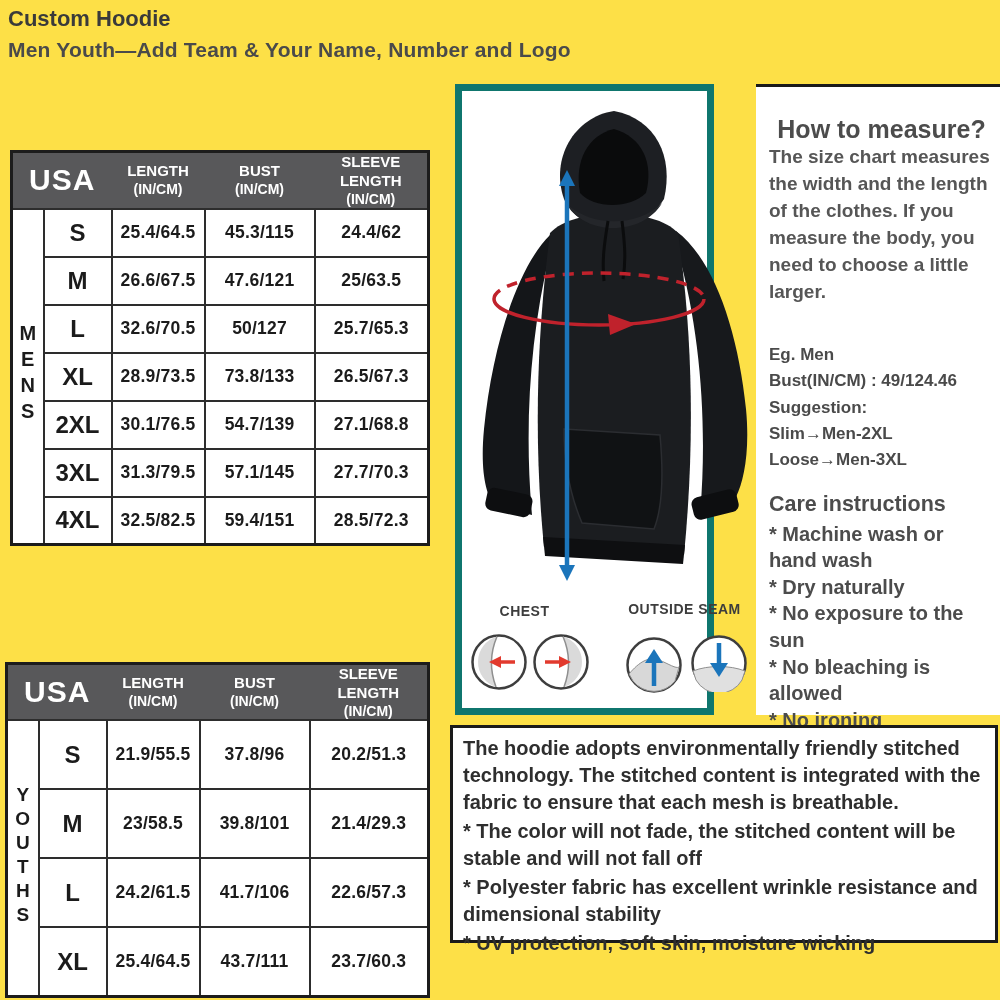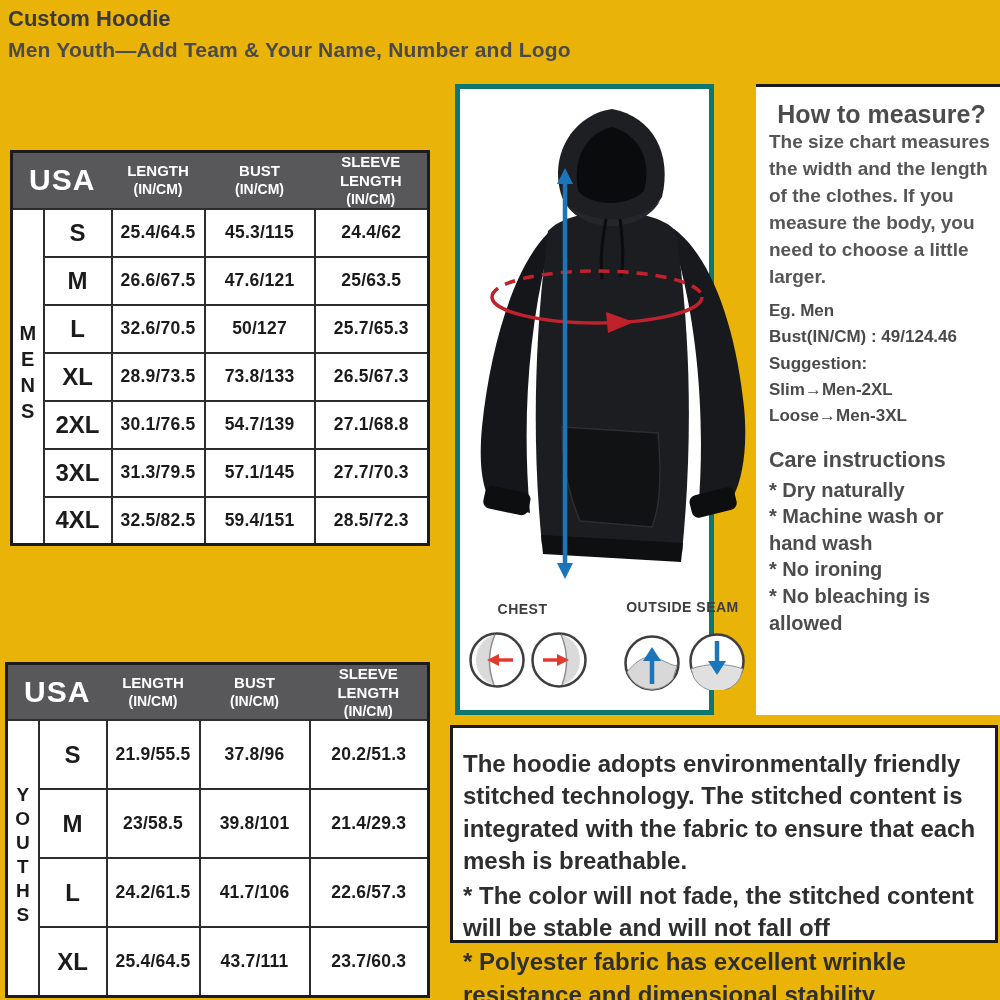"Custom Hoodie" .page { background: #eab308 -> #fde047 }
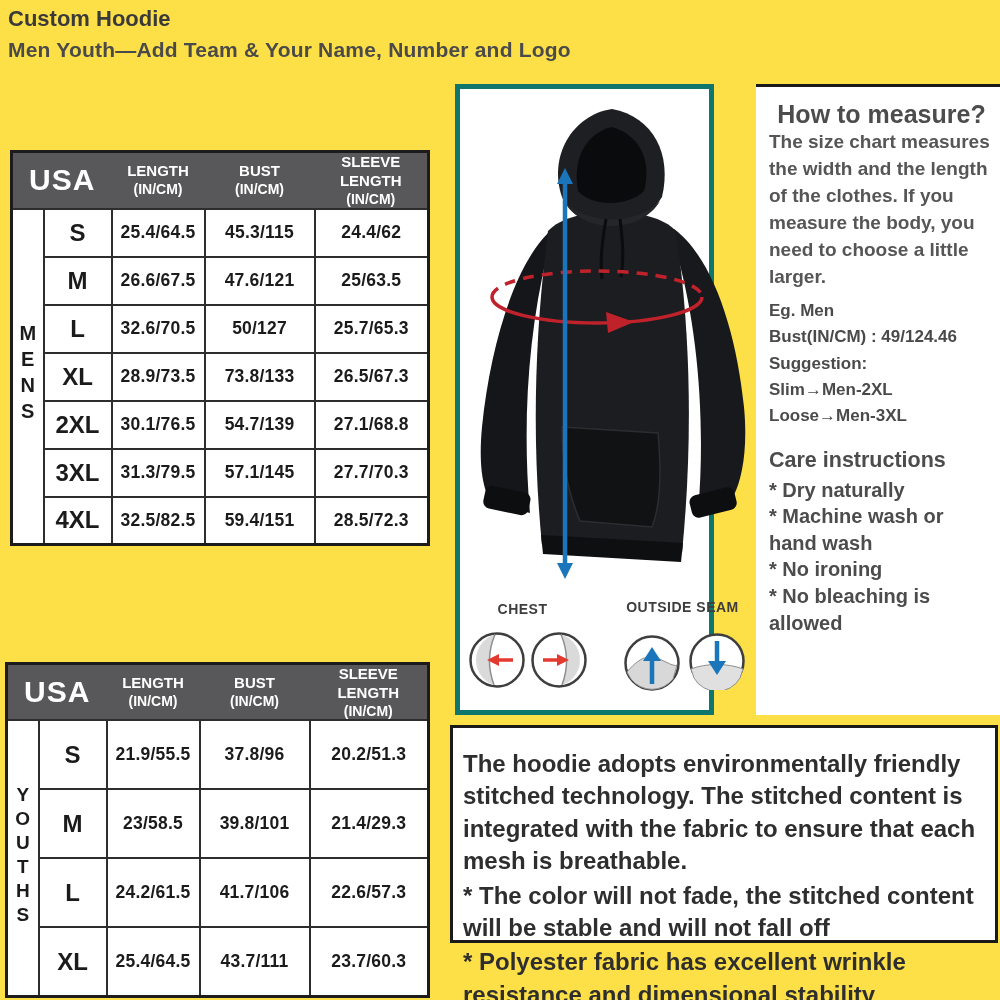"How to measure?" .measure-panel { padding: 9px 6px 0 13px -> 24px 6px 0 13px }
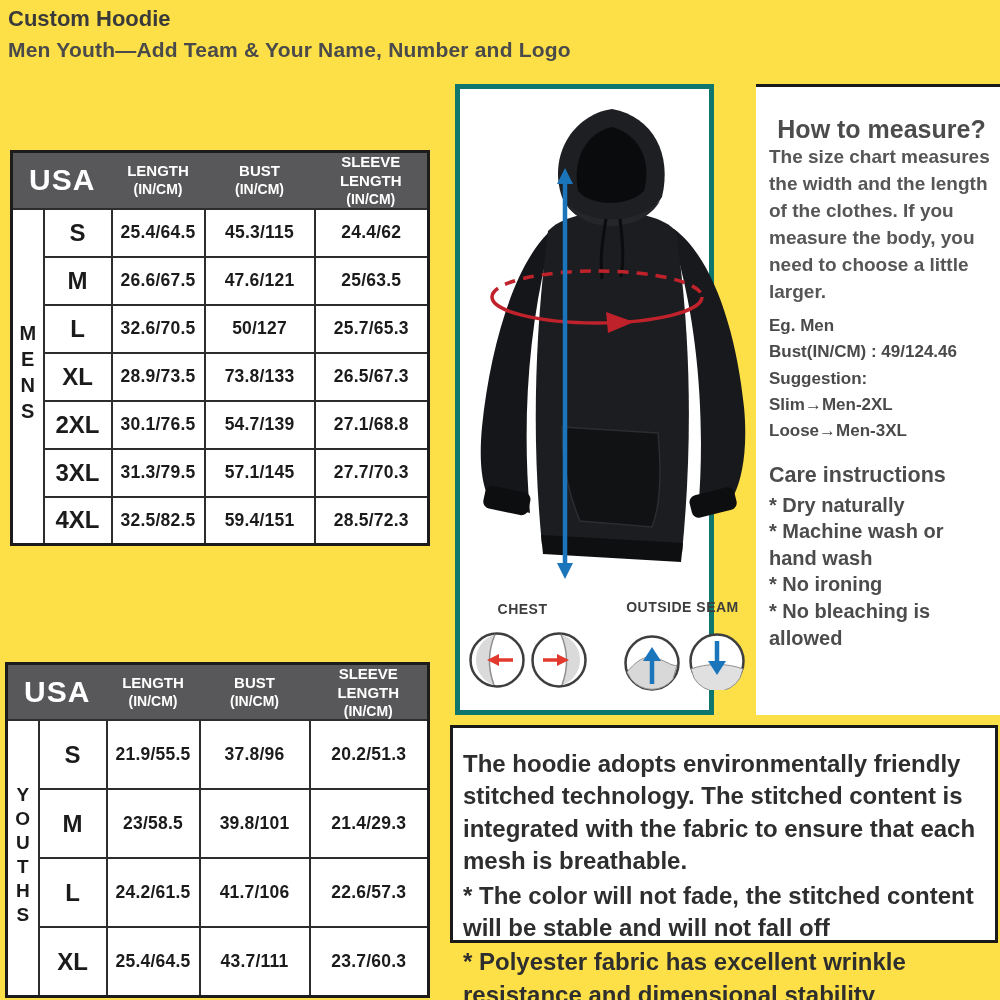"Eg. Men" .htm-example { margin-top: 7px -> 36px }
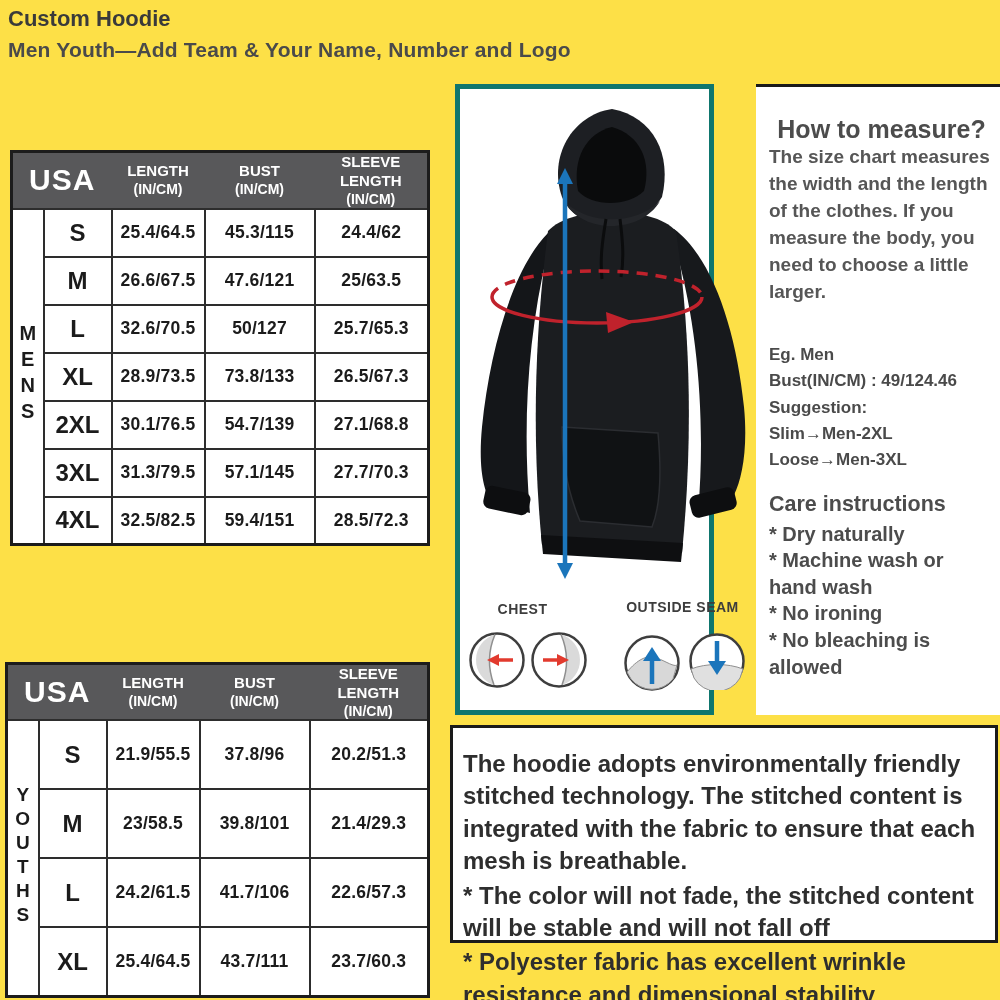"* Dry naturally" span.htm-line { order: before "* Machine wash or hand" -> after "* Machine wash or hand" }
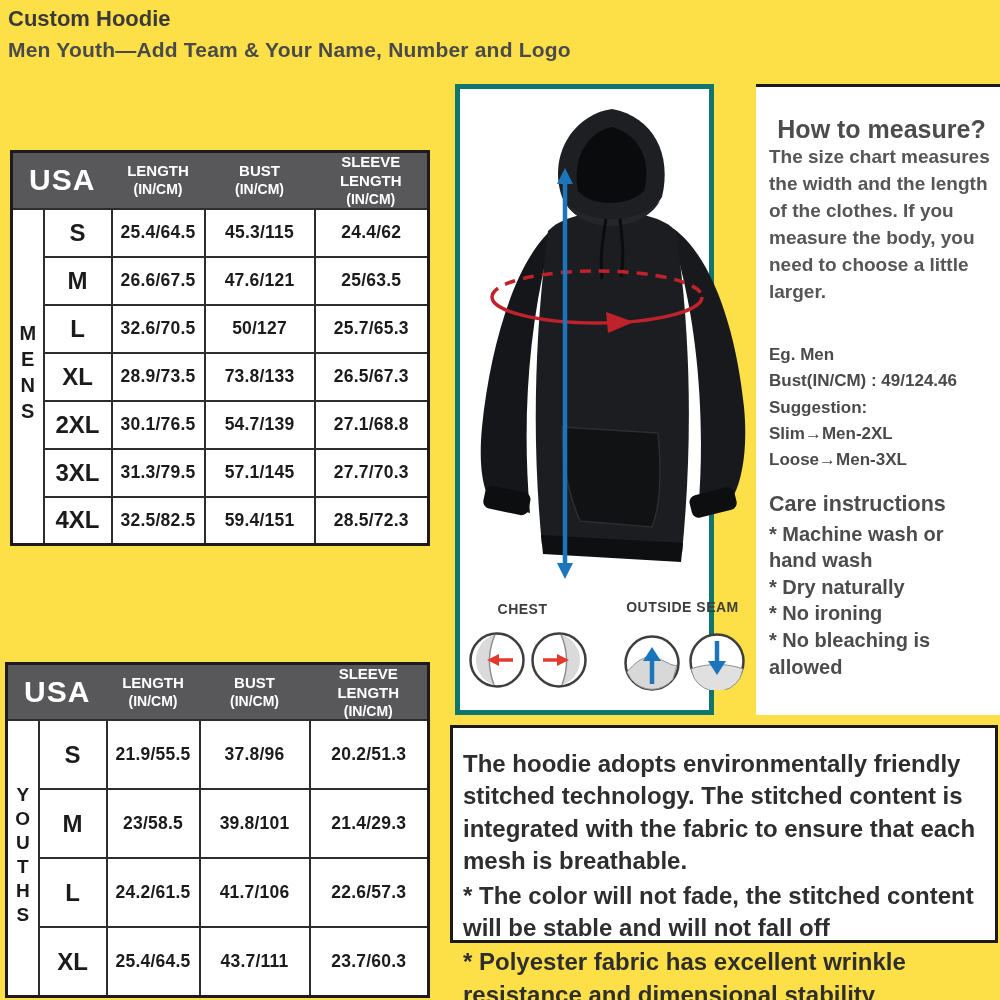"CHEST" .hoodie-panel { border: 5px solid #0f766e -> 7px solid #0f766e }
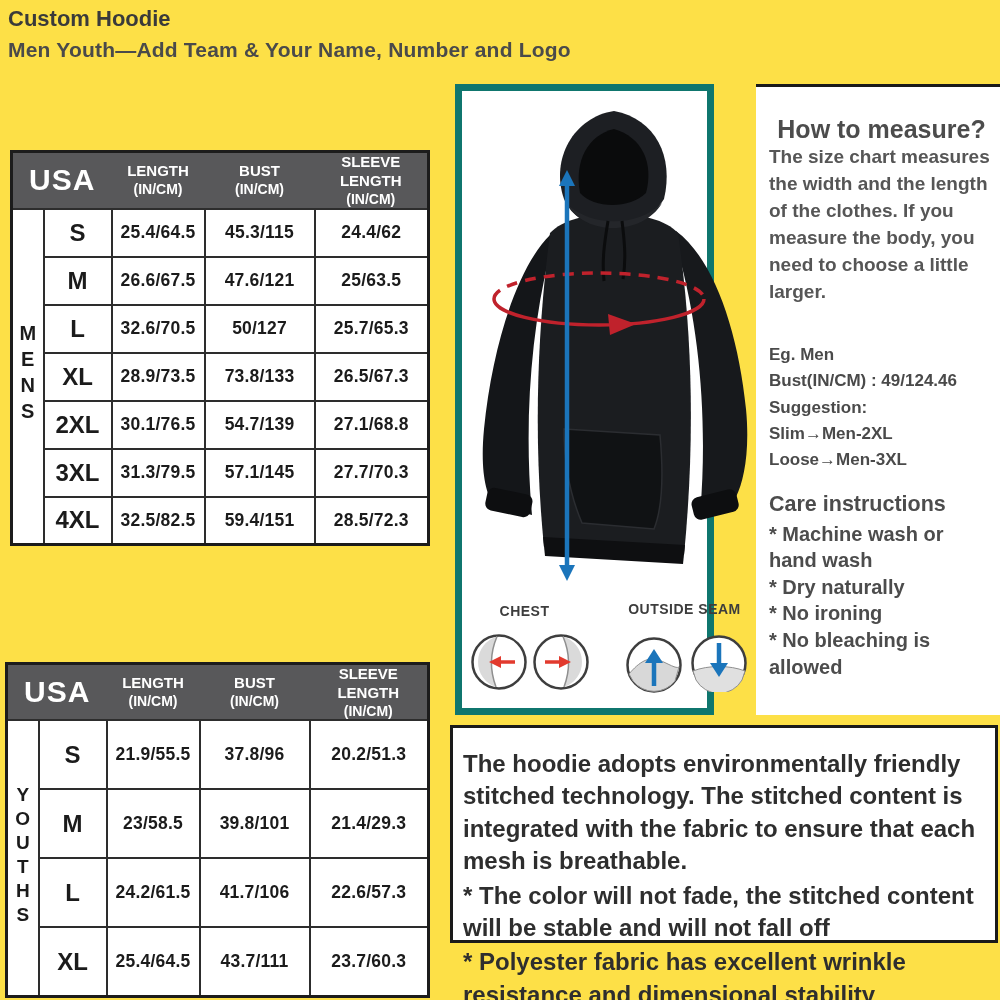"* No exposure to the" span.htm-line { html: none -> <span>* No exposure to the sun</span> }
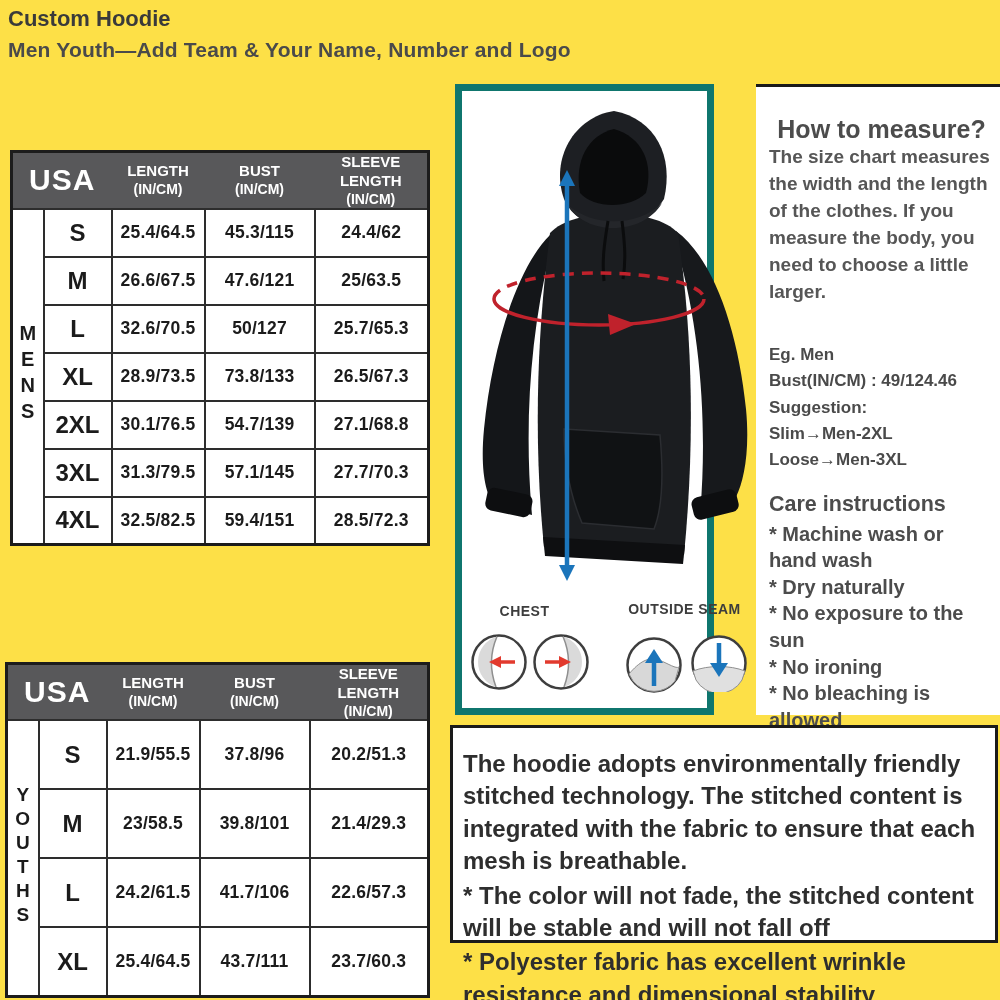"* No ironing" span.htm-line { order: before "* No bleaching is allowed" -> after "* No bleaching is allowed" }
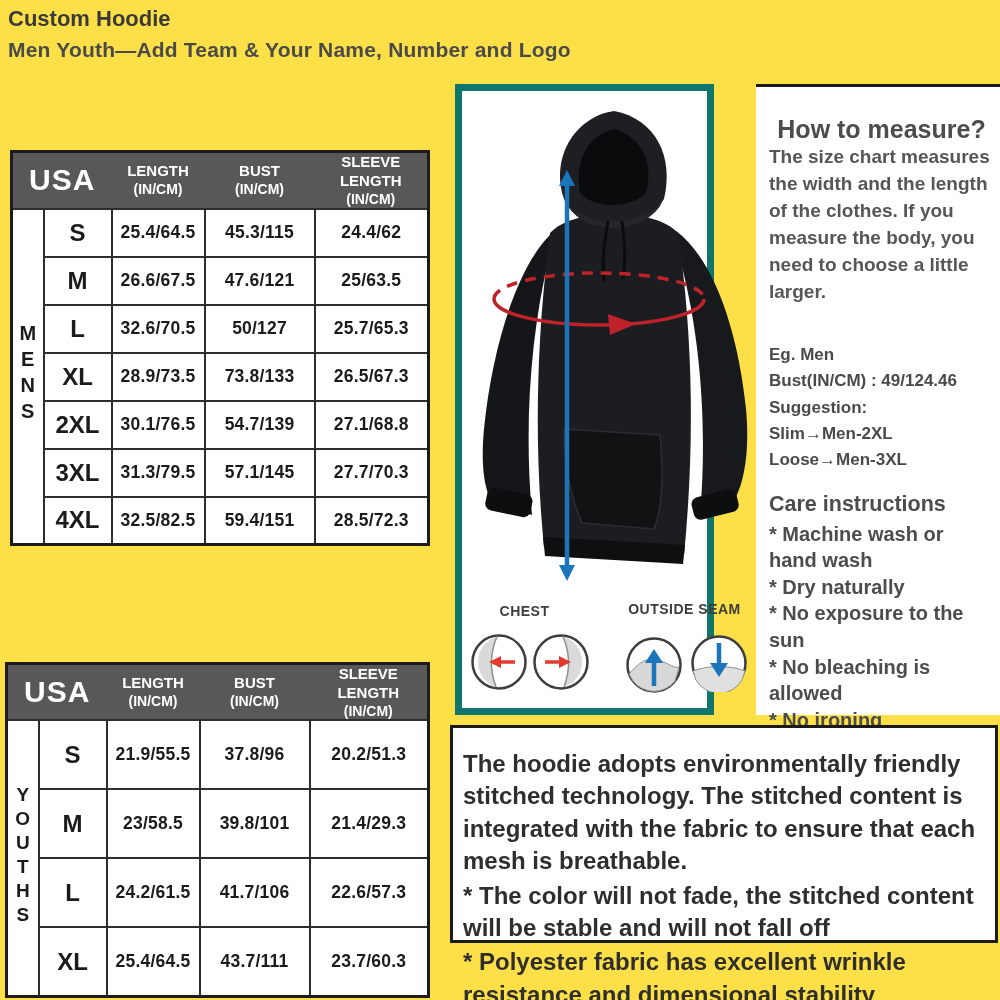"The hoodie adopts environmentally" .desc-box { font-size: 24px -> 20px; padding: 20px 8px 0 10px -> 7px 8px 0 10px }
